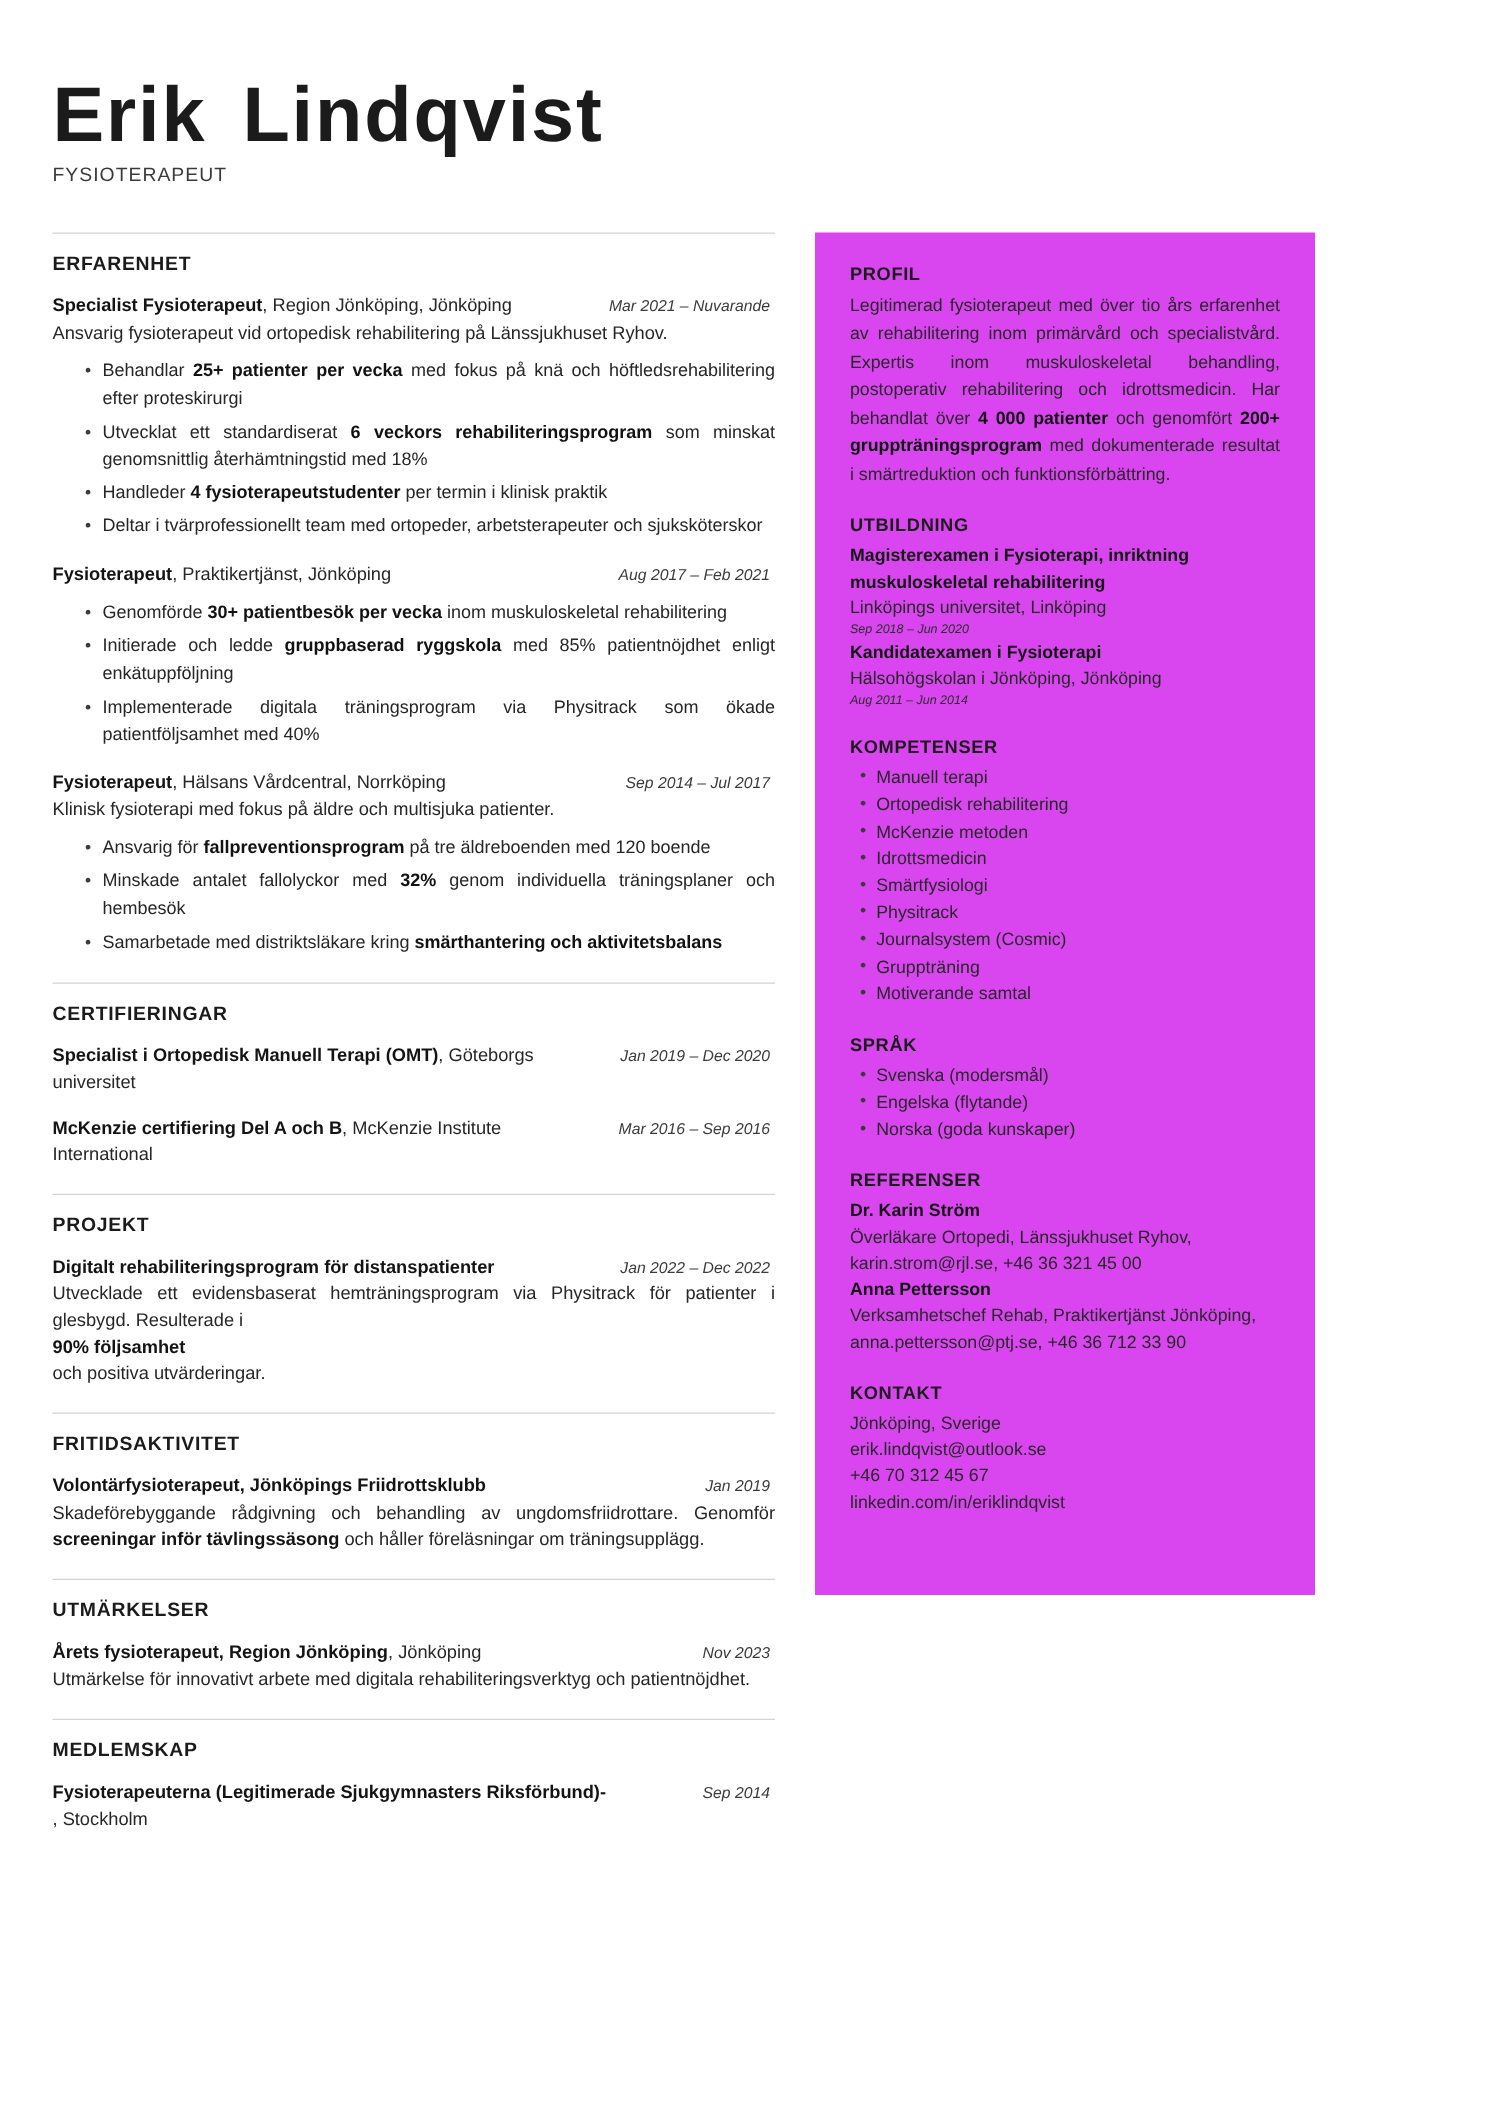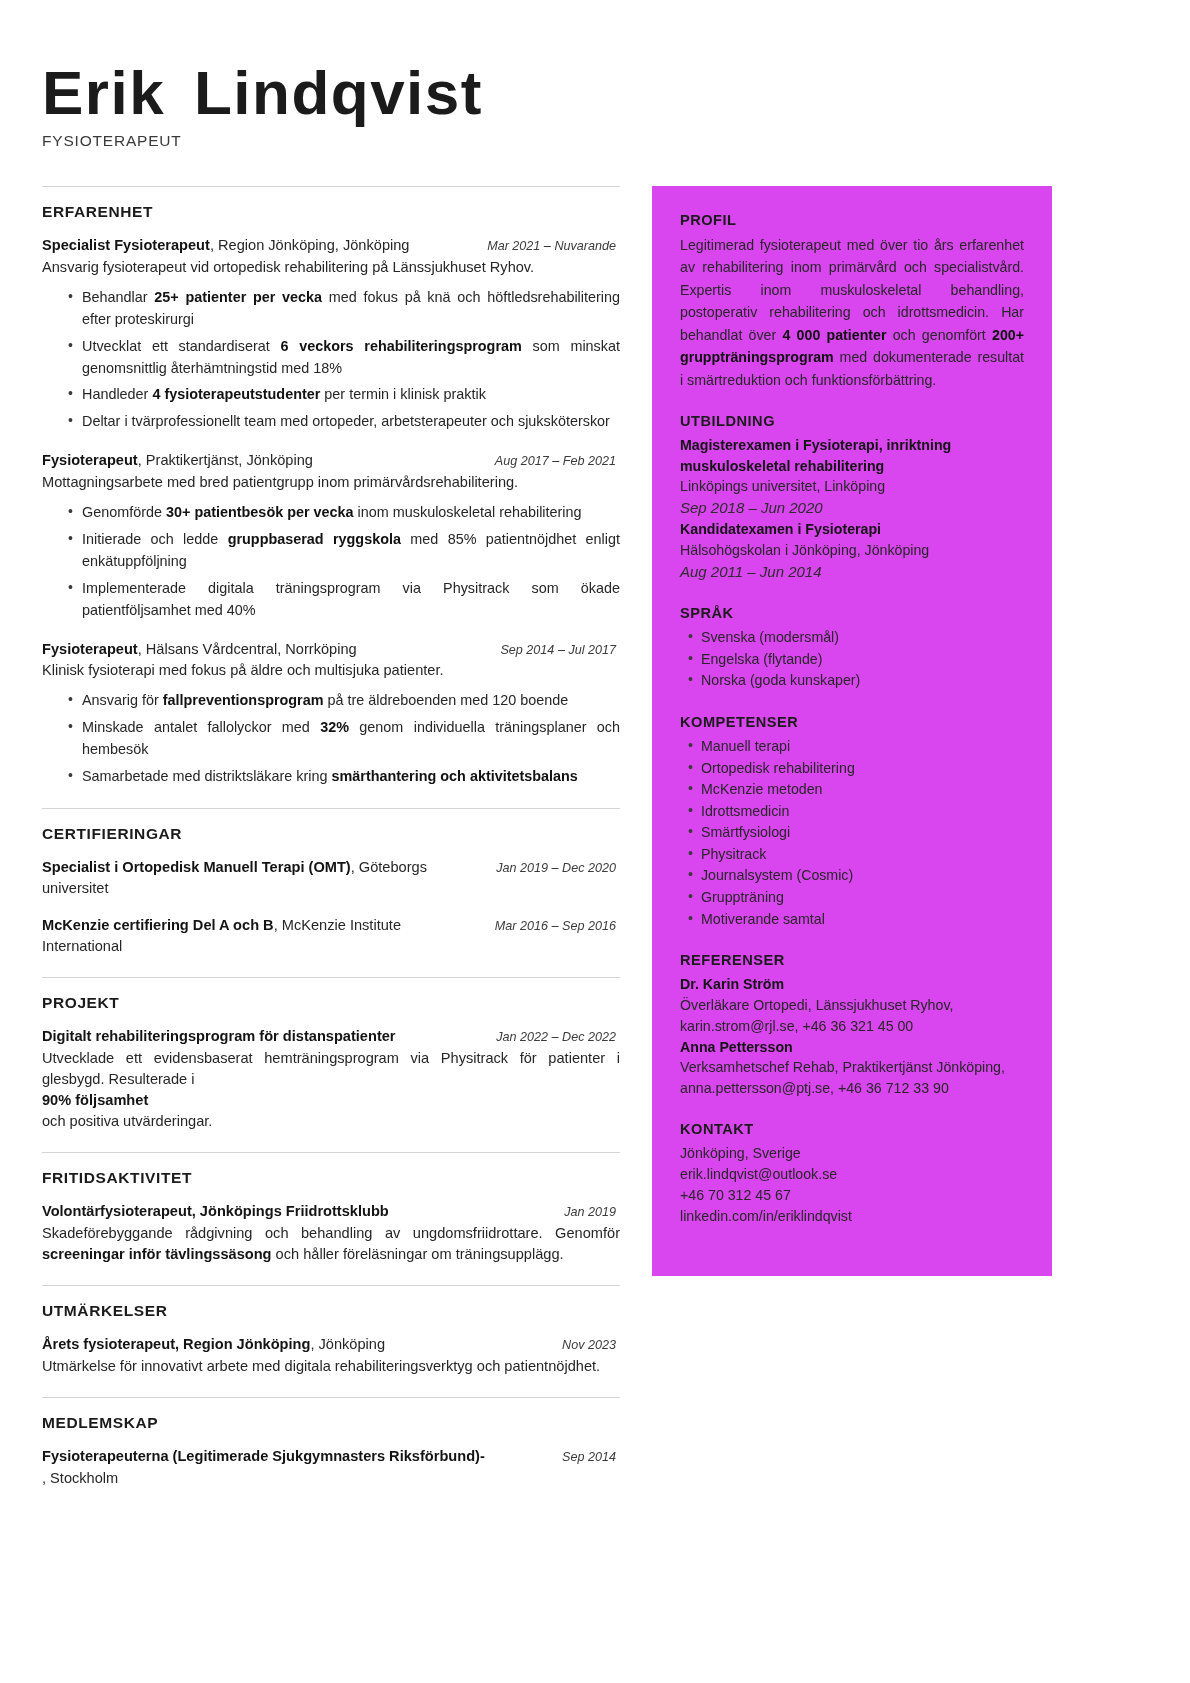"Mottagningsarbete med bred patientgrupp" div.entry-sub { html: <div>Mottagningsarbete med bred patientgrupp inom primärvårdsrehabilitering.</div> -> none }
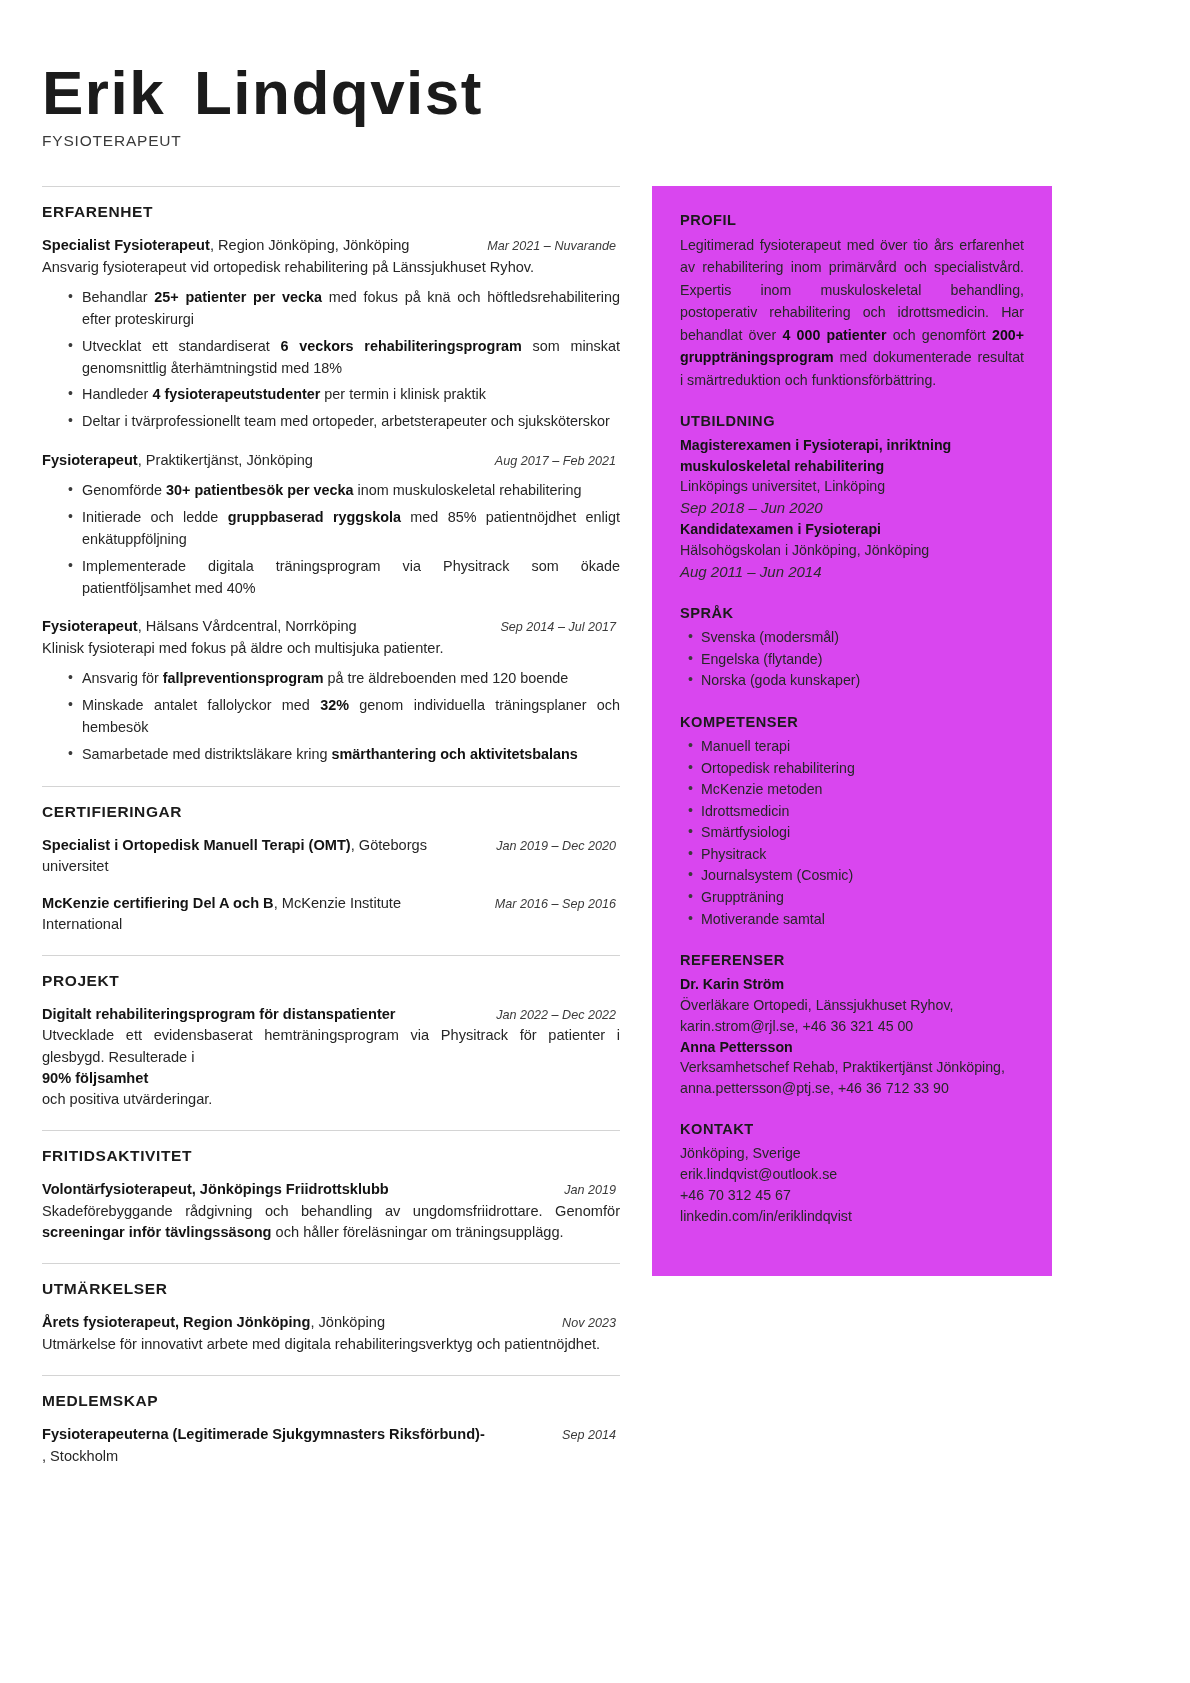"Sep 2018 – Jun 2020" .r-ital { font-size: 15px -> 10px }
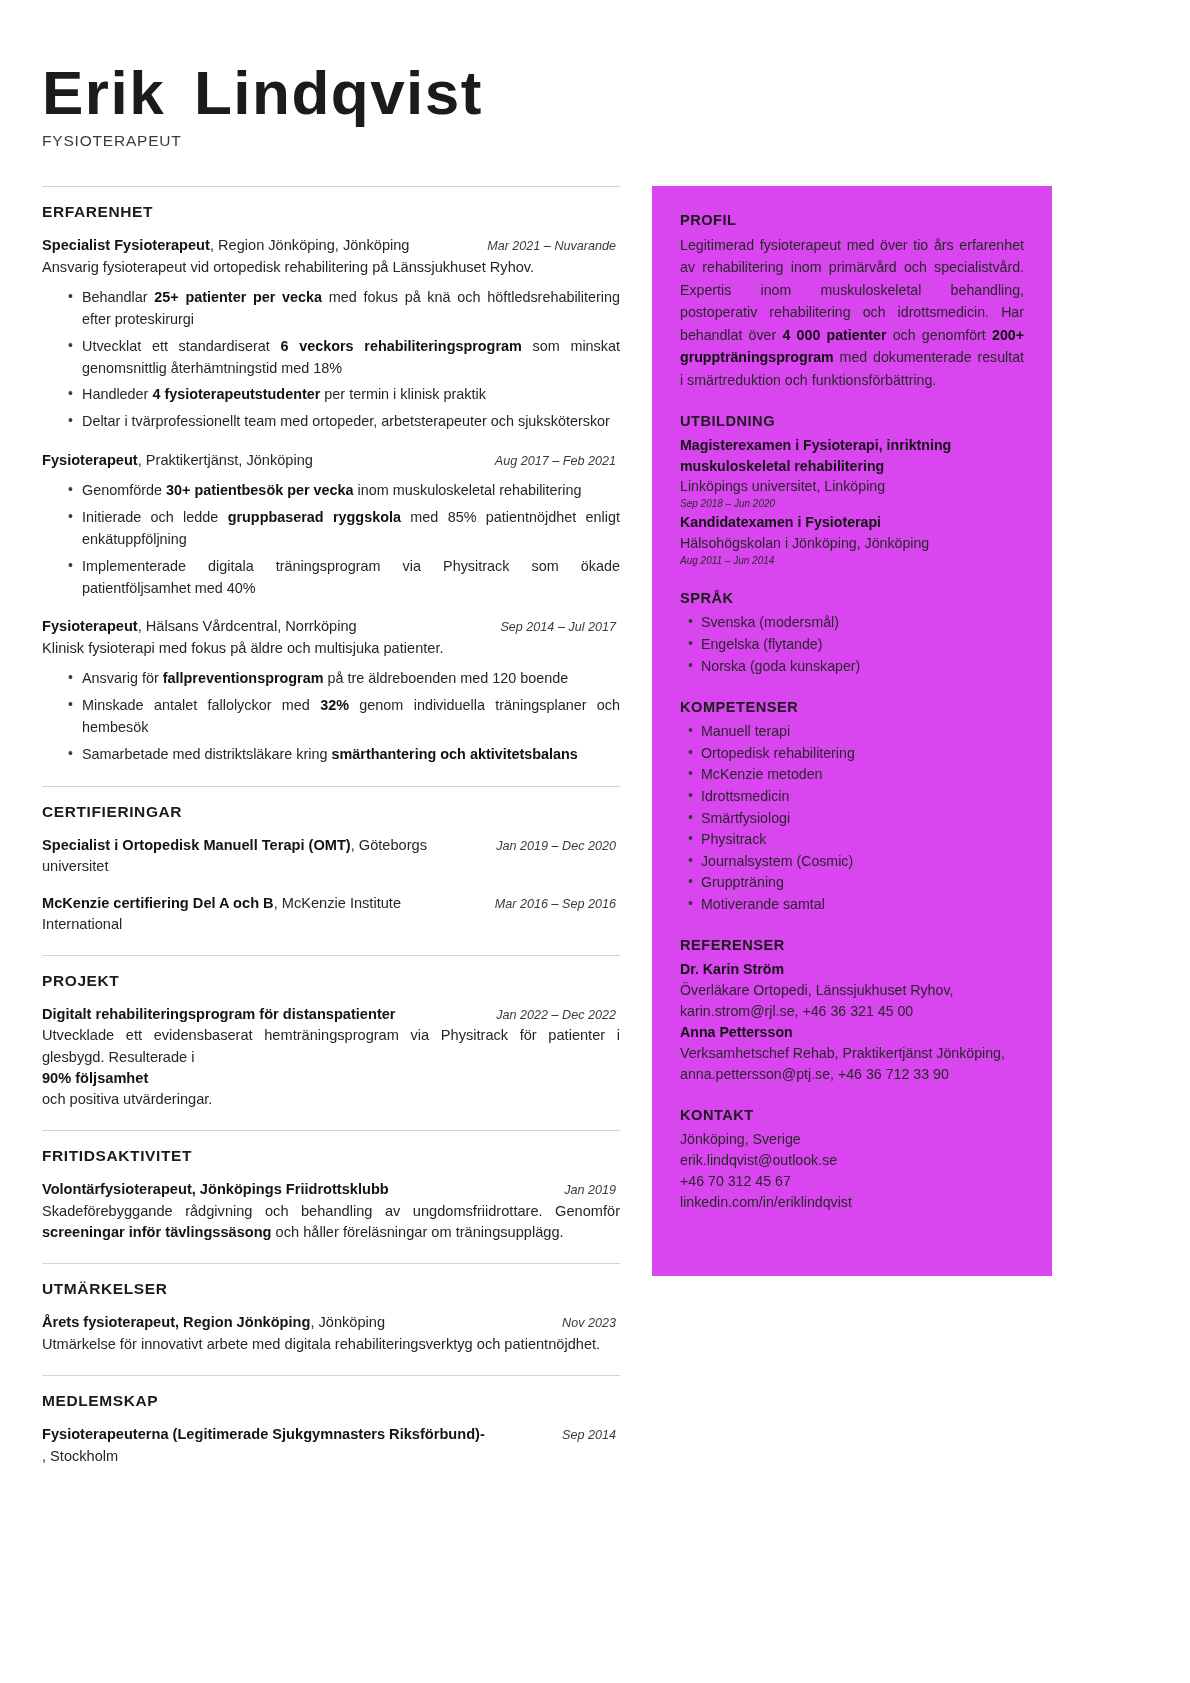"SPRÅK" div.r-sec { order: before "KOMPETENSER" -> after "KOMPETENSER" }
